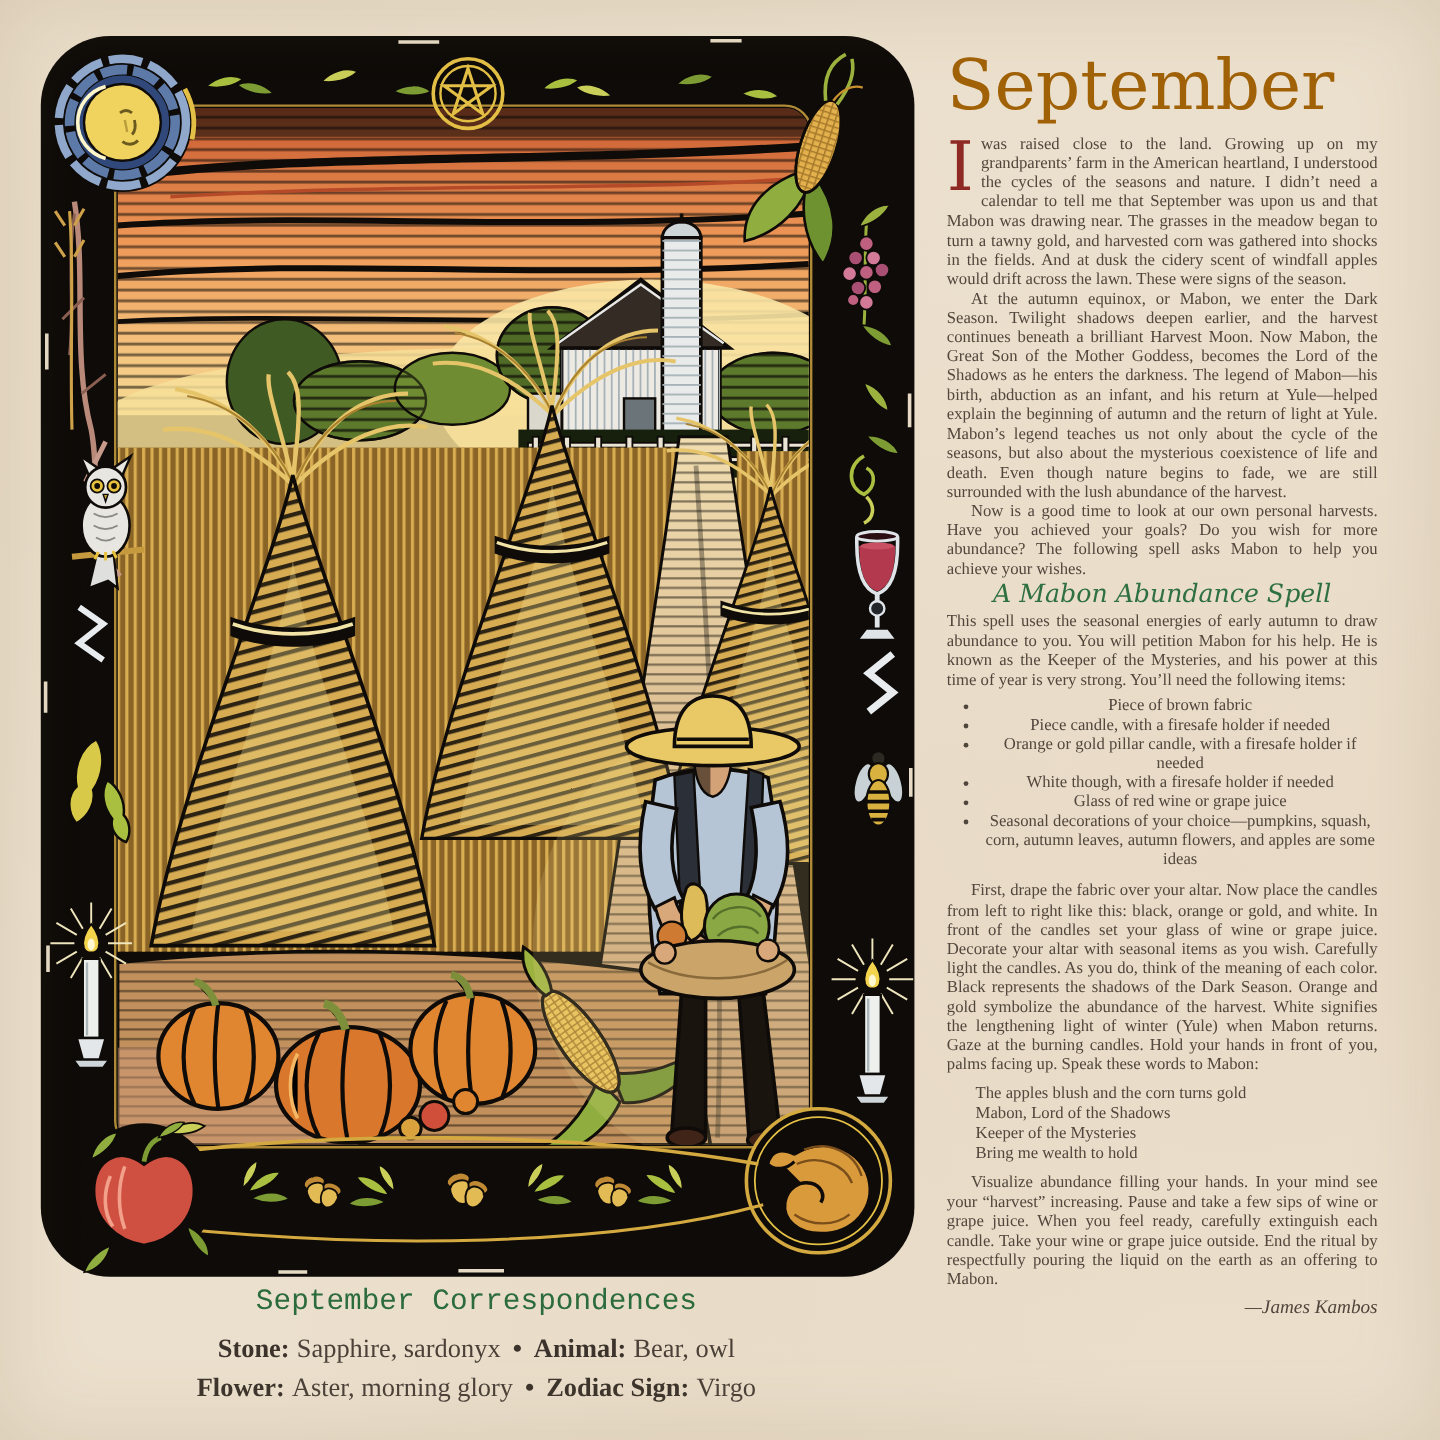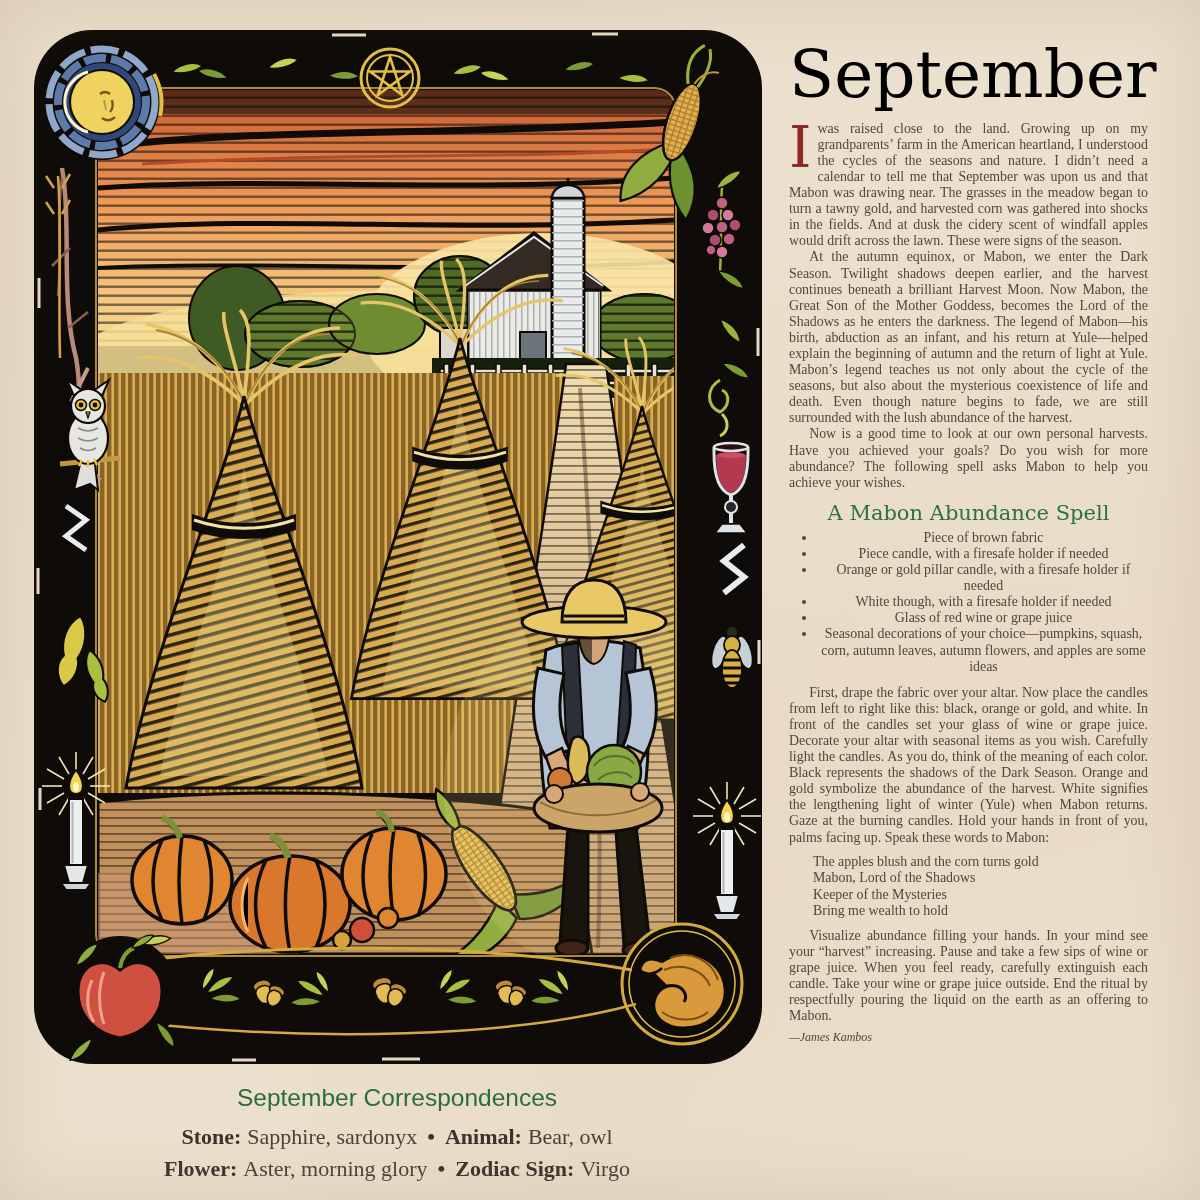"September" .title { color: #000000 -> #a16207; font-size: 66px -> 58px }
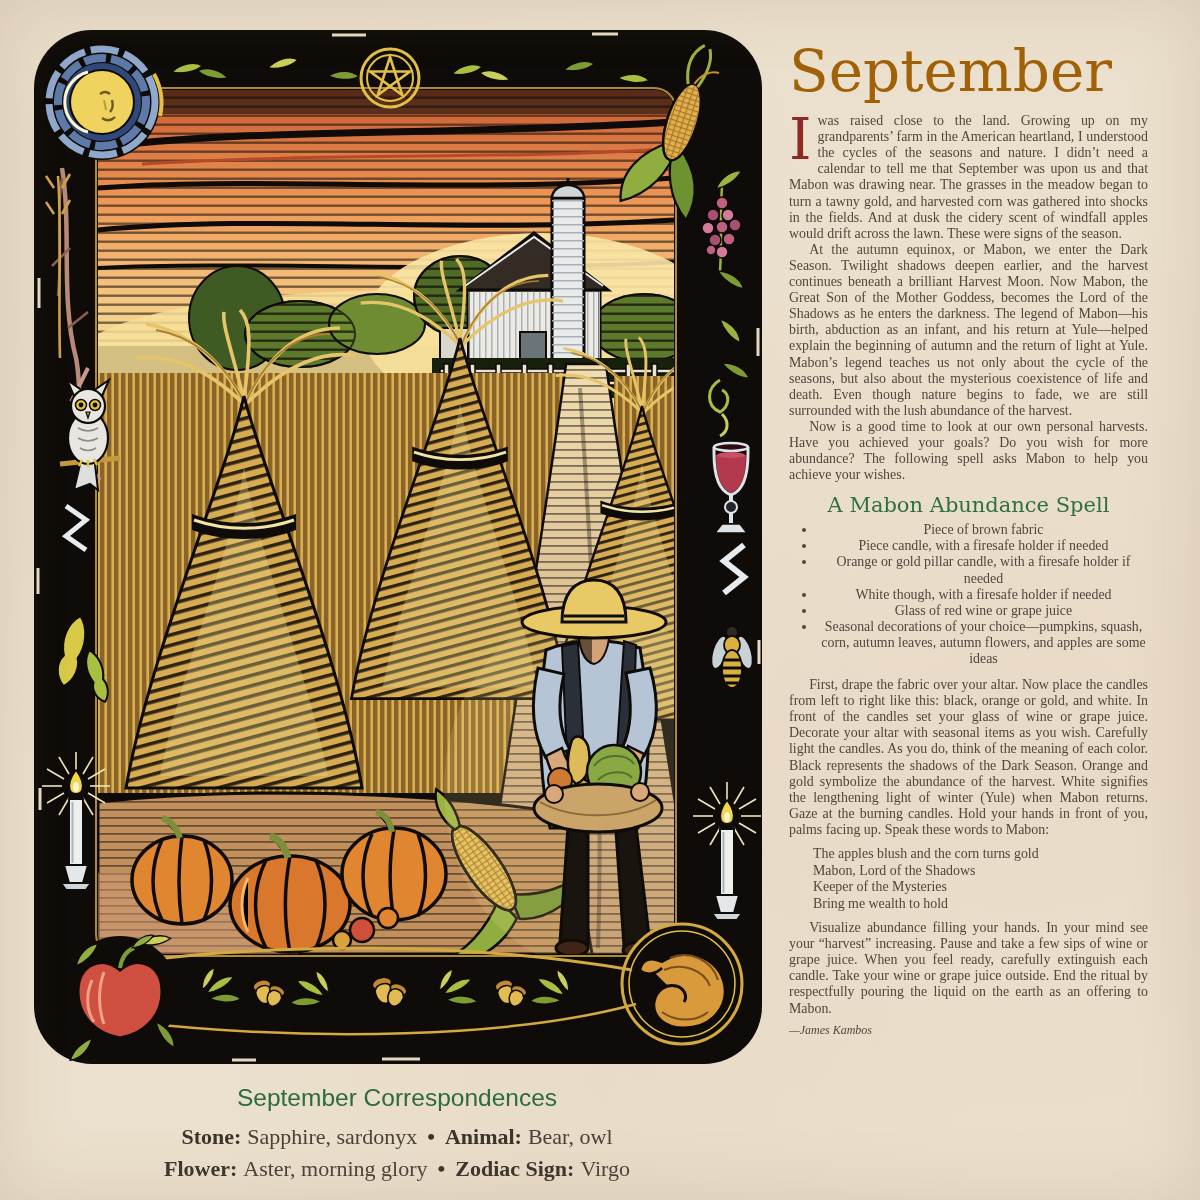"A Mabon Abundance Spell" .spell-heading { font-style: none -> italic; margin: 10px 0 4px 0 -> 0 0 4px 0 }
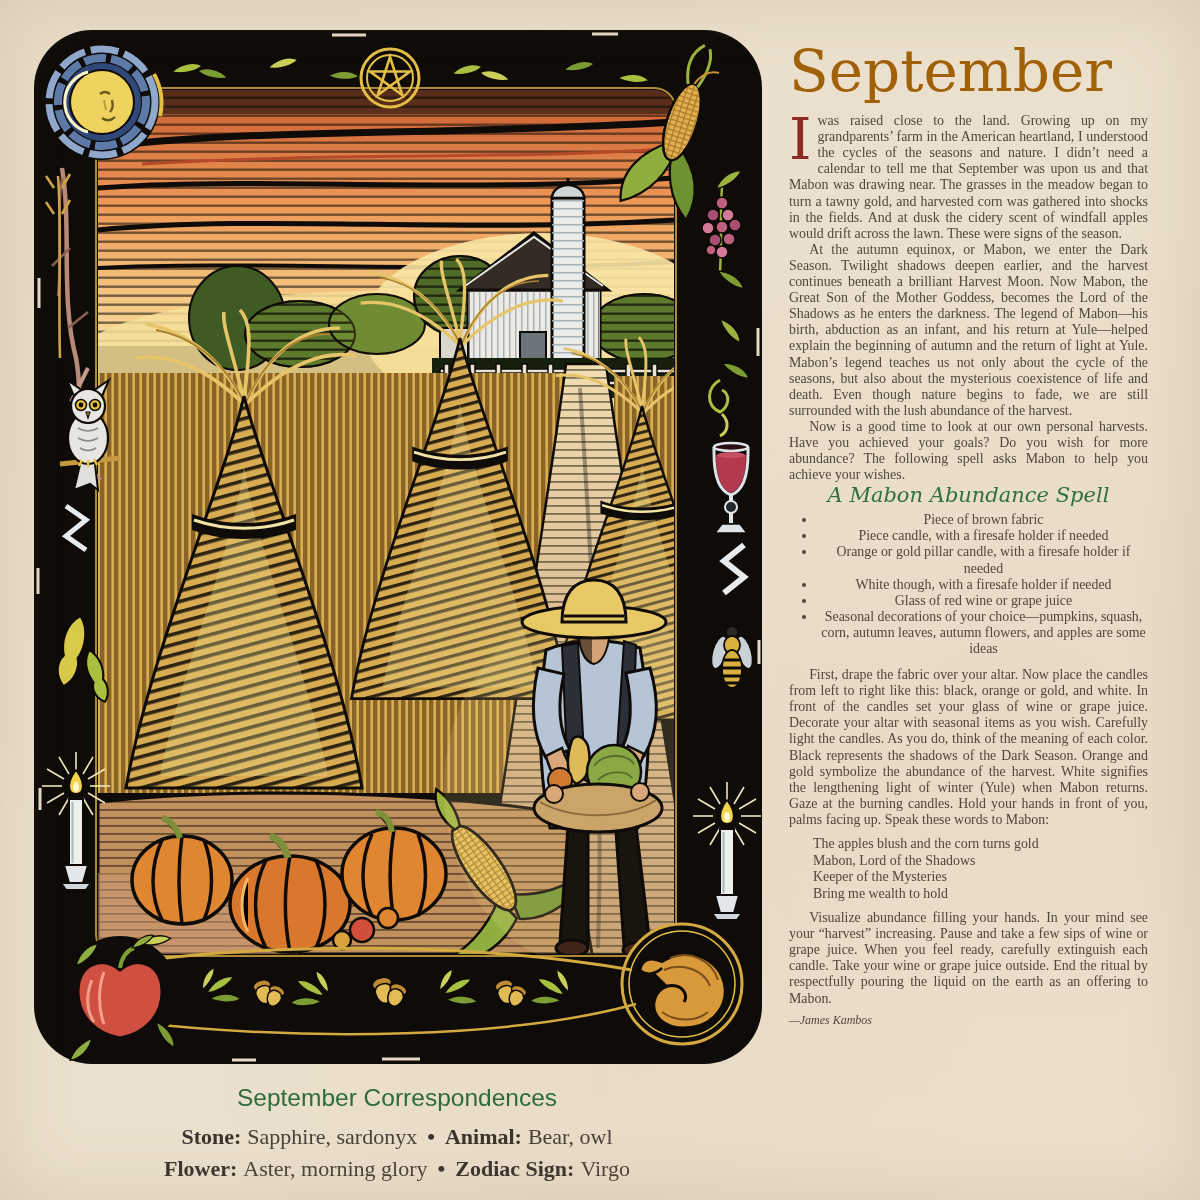"This spell uses the seasonal" p.body { html: none -> <p>This spell uses the seasonal energies of early autumn to draw abundance to you. You will petition Mabon for his help. He is known as the Keeper of the Mysteries, and his power at this time of year is very strong. You’ll need the following items:</p> }
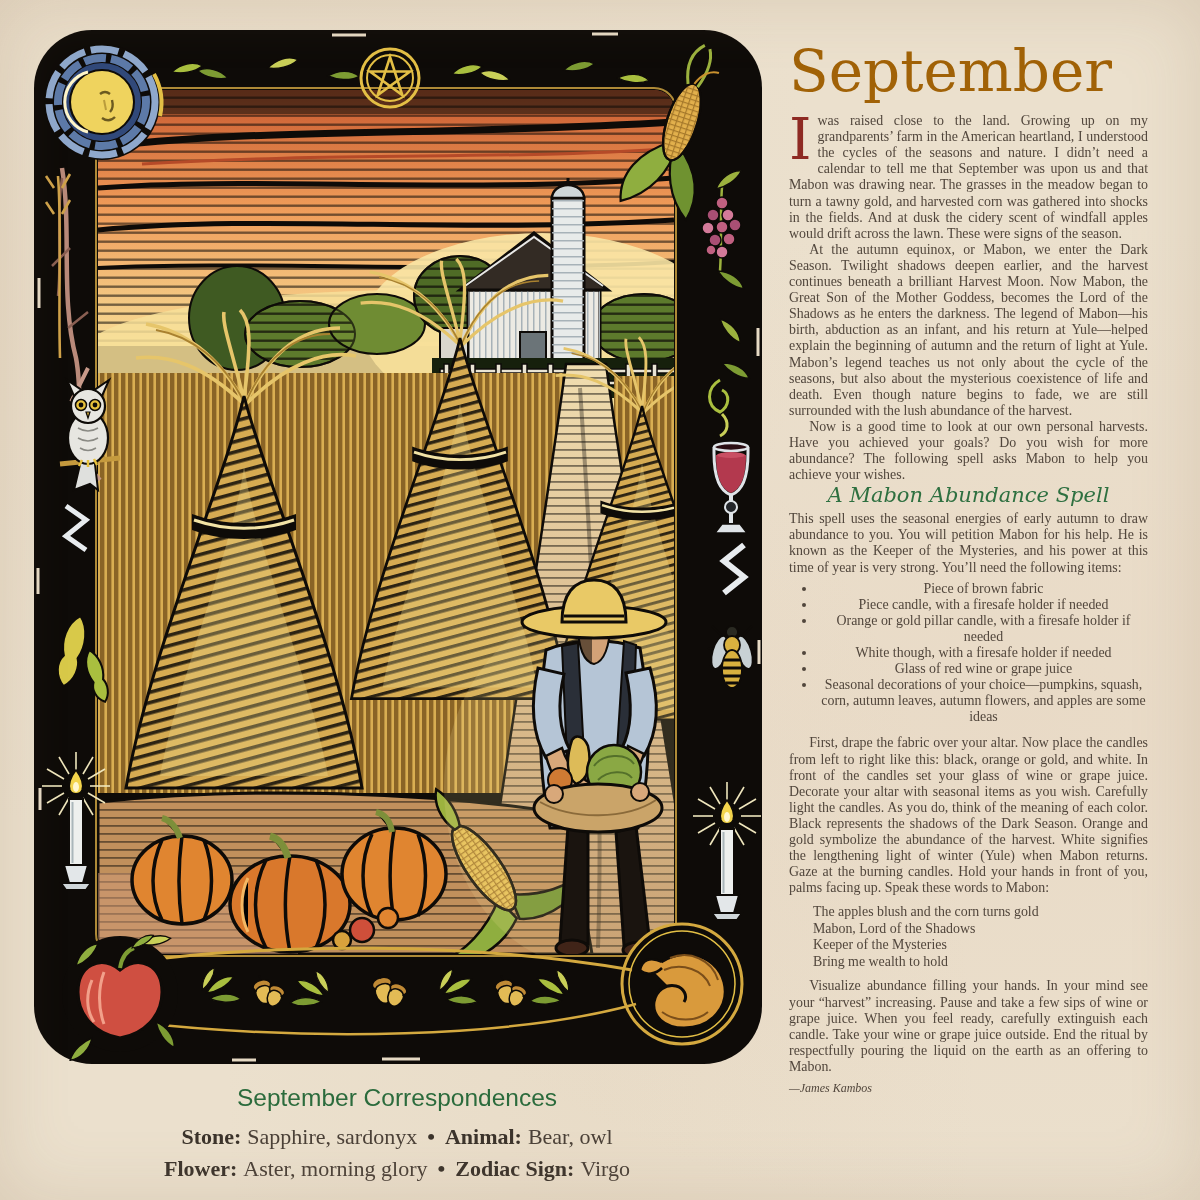"September Correspondences" .c-title { font-family: Liberation Sans, sans-serif -> Liberation Mono, monospace; margin: 12px 0 9px 0 -> 0 0 9px 0 }
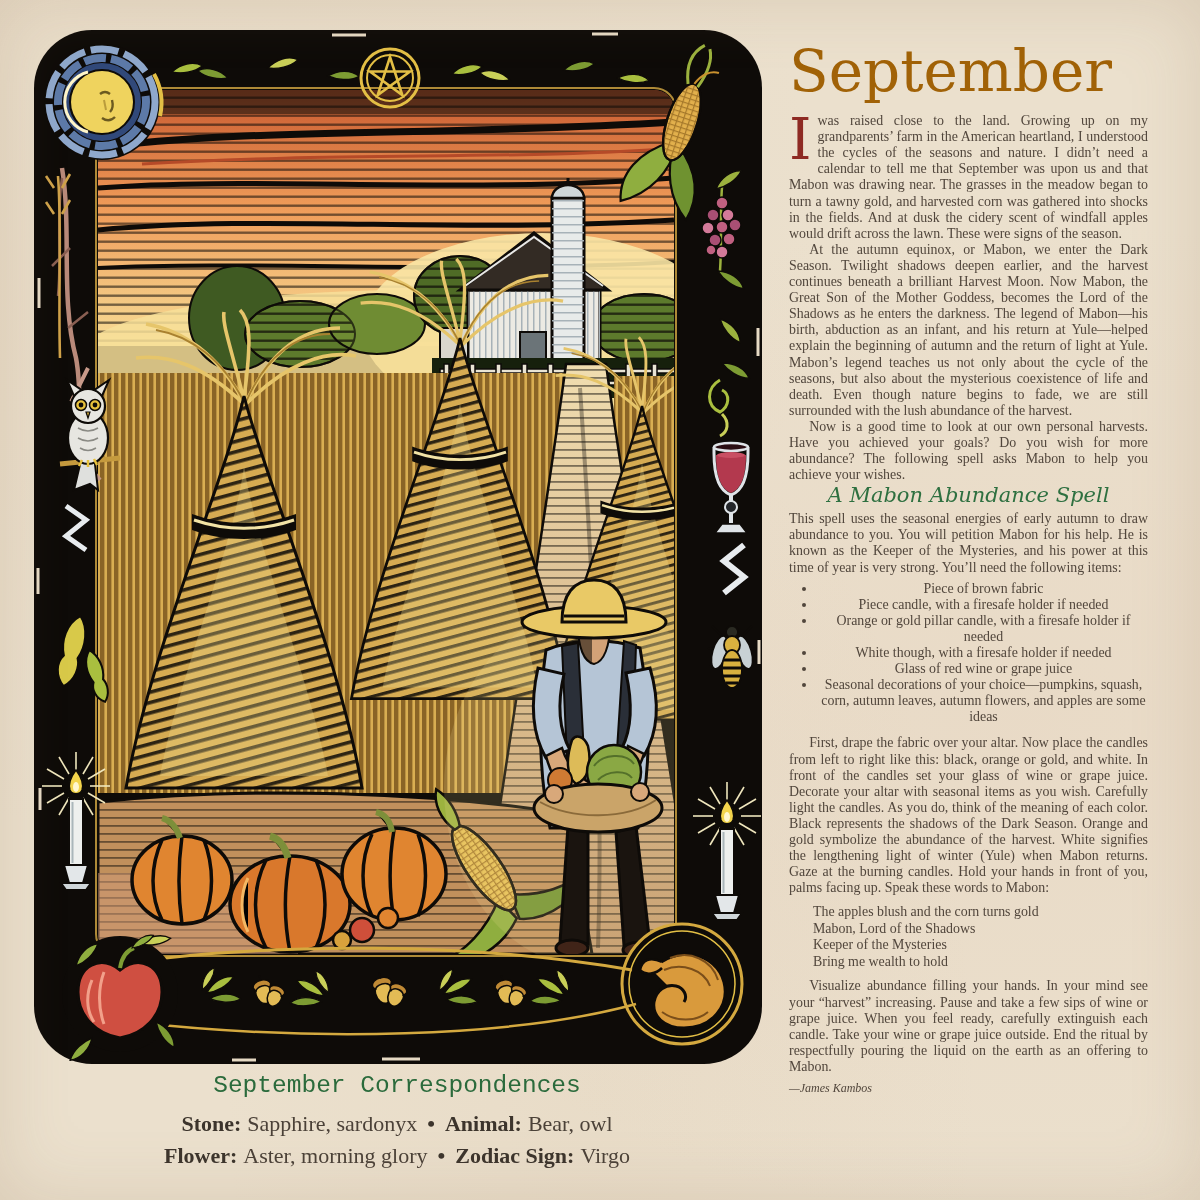"—James Kambos" .attribution { font-size: 12px -> 16px; text-align: left -> right }
